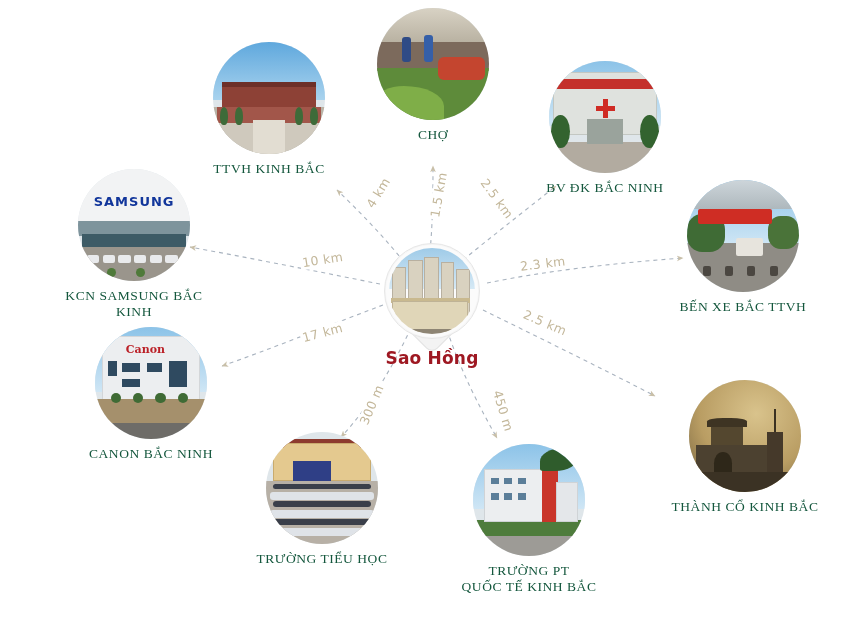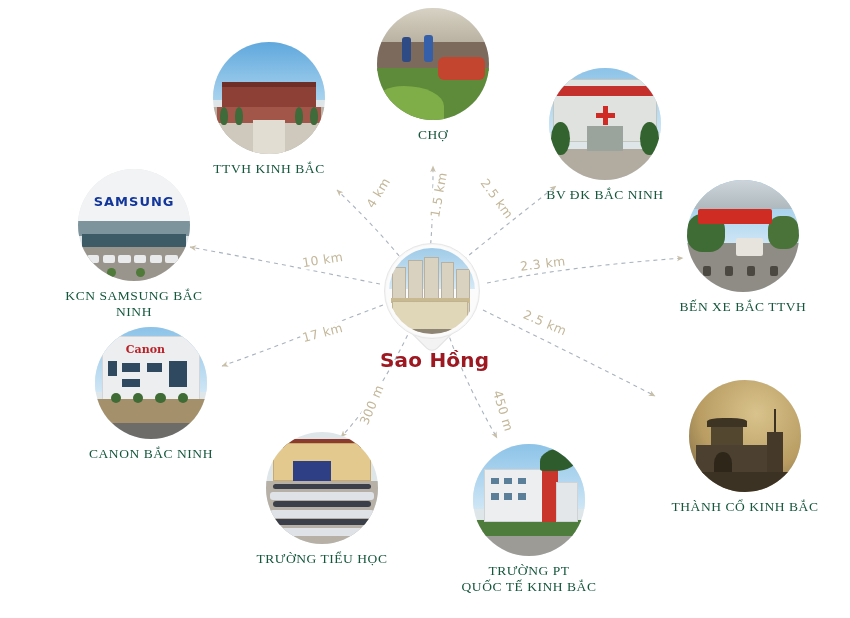"BV ĐK BẮC NINH" div.poi { top: 68px -> 61px }
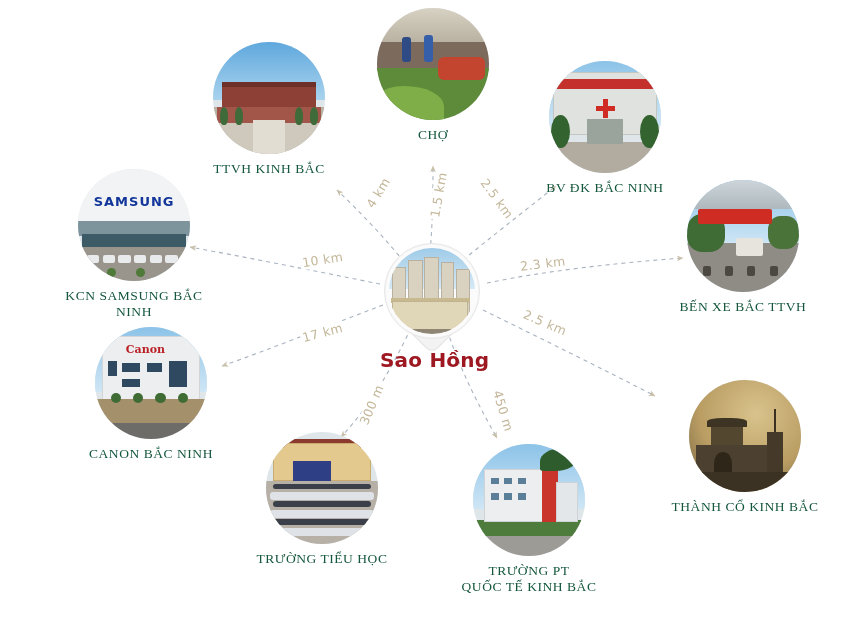"KCN SAMSUNG BẮC NINH" div.cap { text: NINH -> KINH }
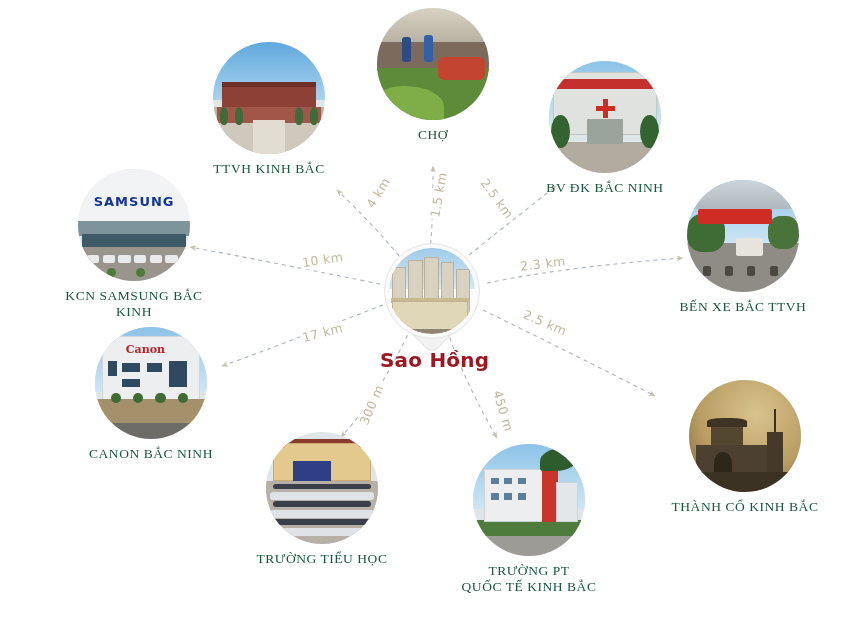"Sao Hồng" #center .title { font-size: 20px -> 17px }
